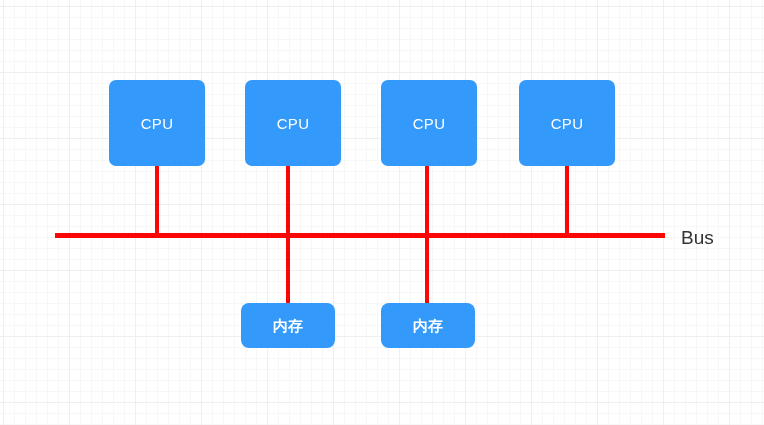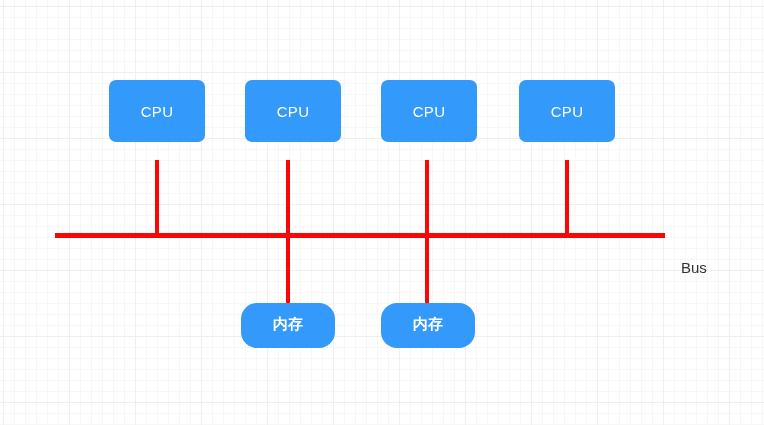"CPU" .node.cpu { height: 62px -> 86px }
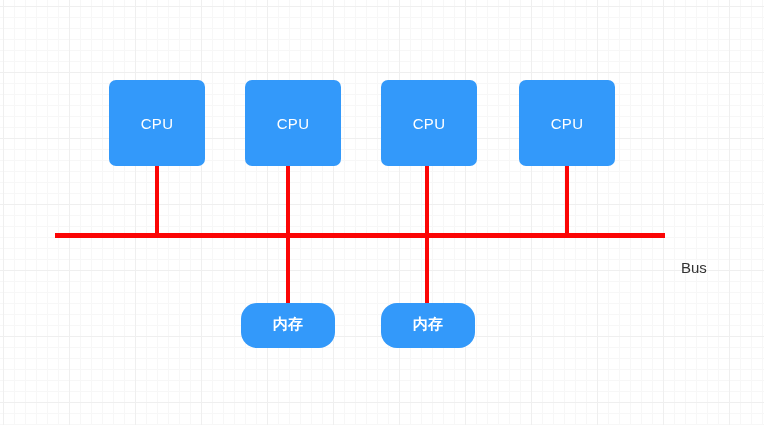"Bus" .bus-label { font-size: 15px -> 19px; margin-top: 32px -> none }
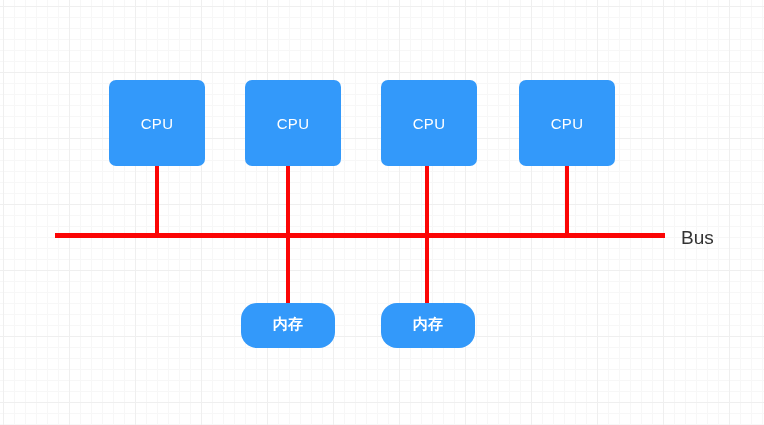"内存" .node.mem { border-radius: 16px -> 8px; font-family: Liberation Mono, monospace -> none }
